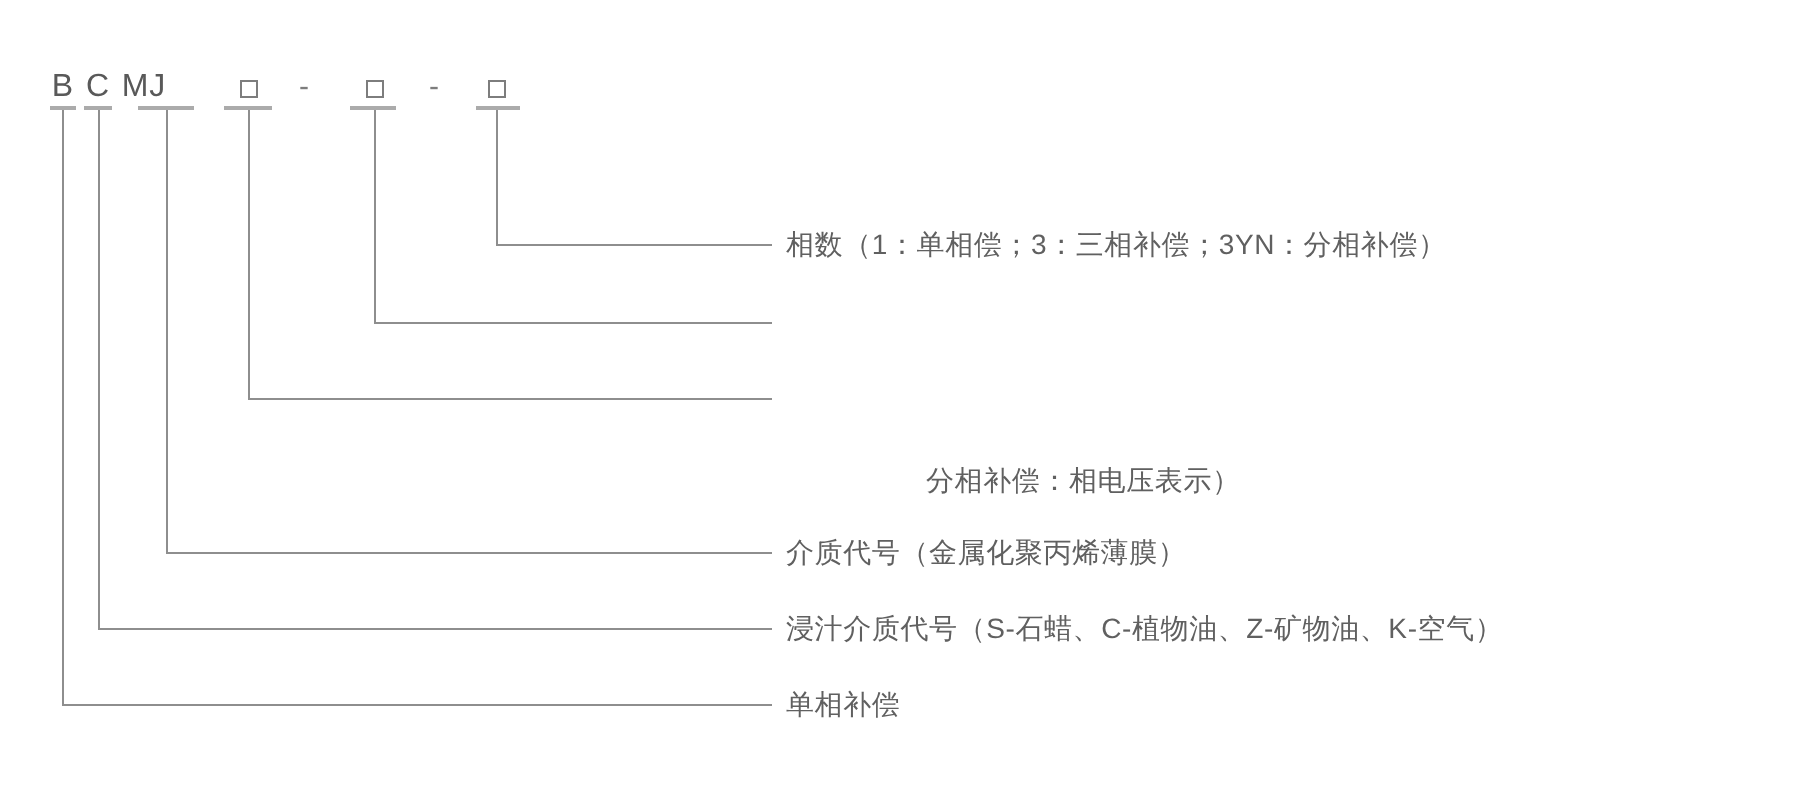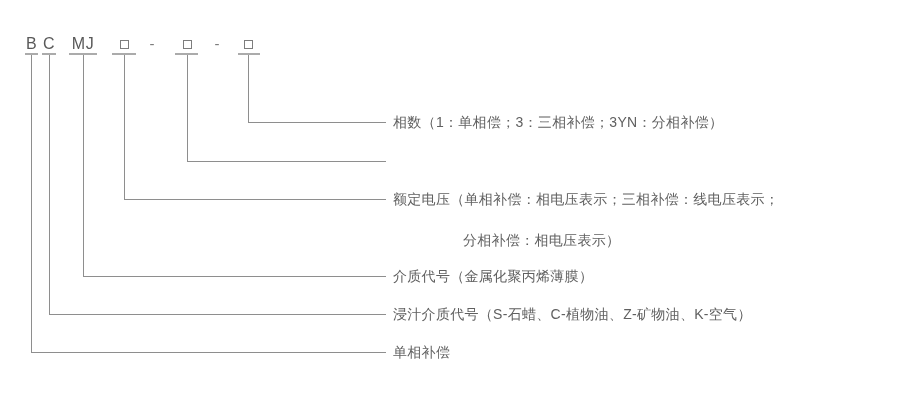"MJ" span.code-letter { left: 69px -> 58px }
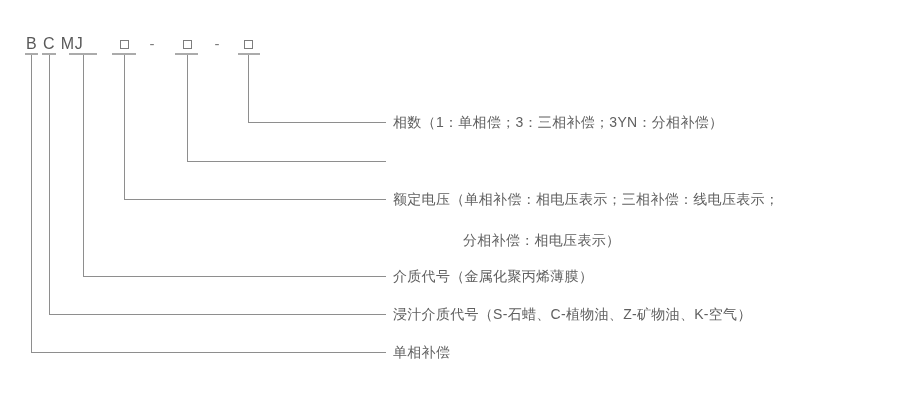"额定电压（单相补偿：相电压表示；三相补偿：线电压表示；" div.lbl { html: <div>额定电压（单相补偿：相电压表示；三相补偿：线电压表示；</div> -> none }
